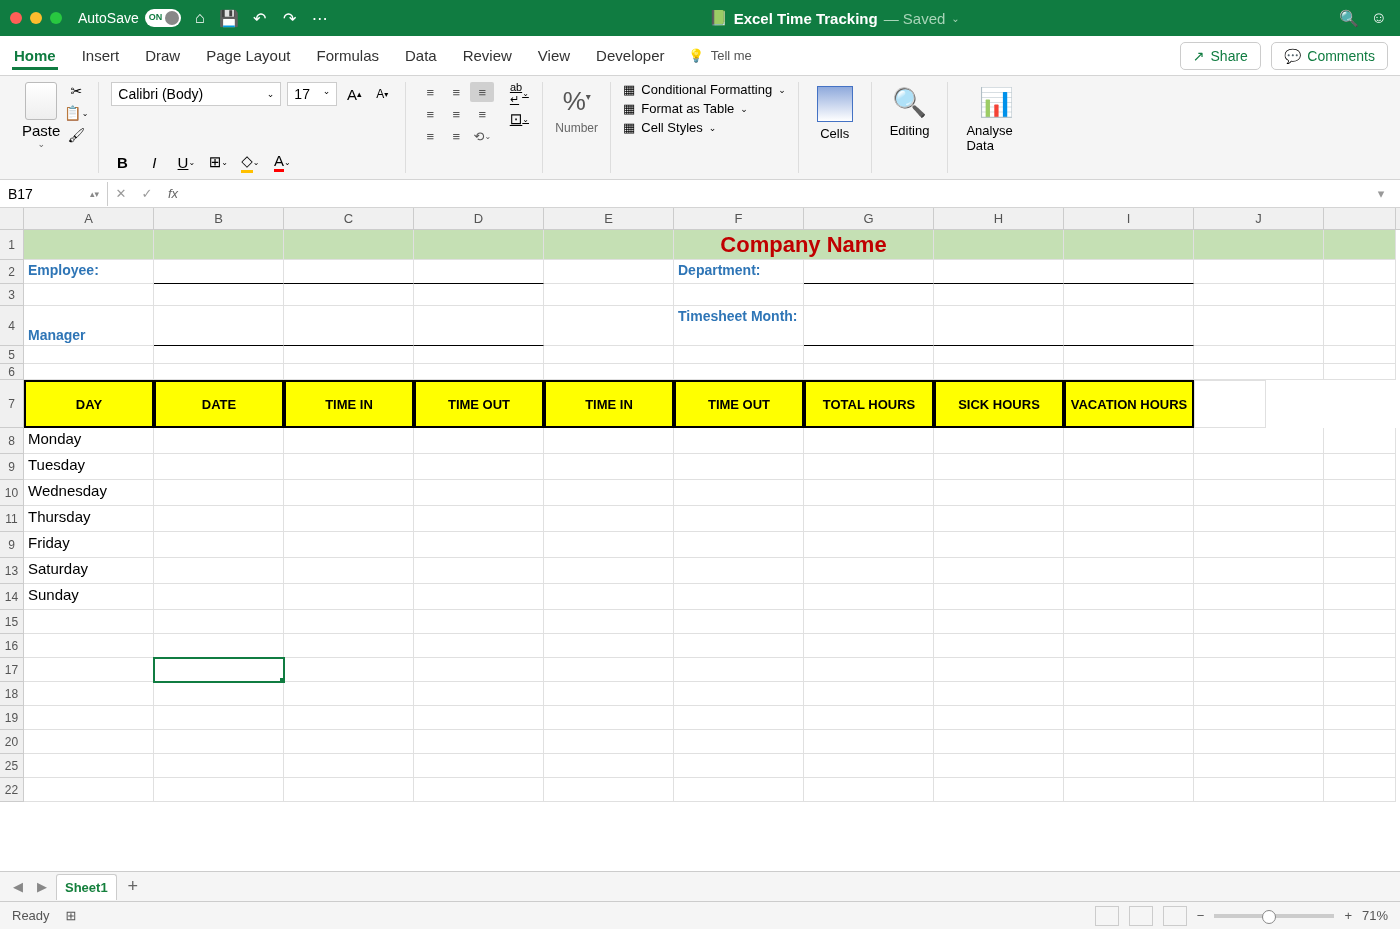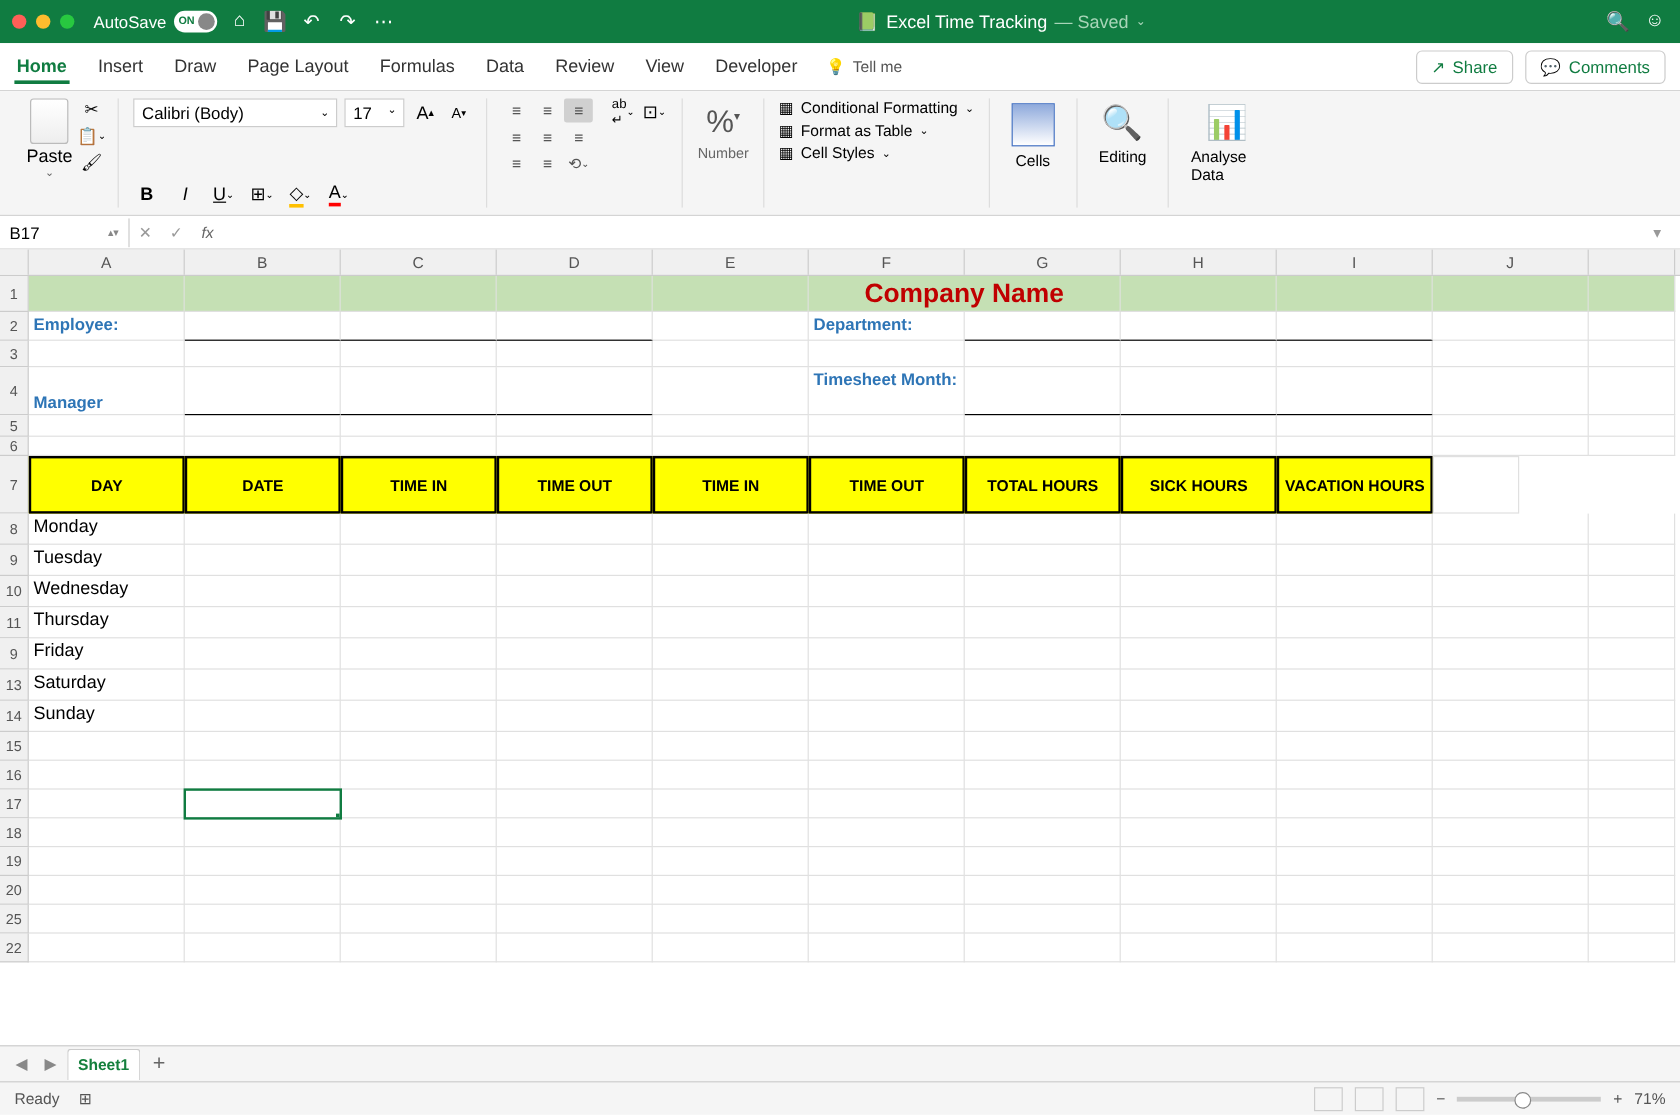"Excel Time Tracking" span { font-weight: 400 -> 700 }
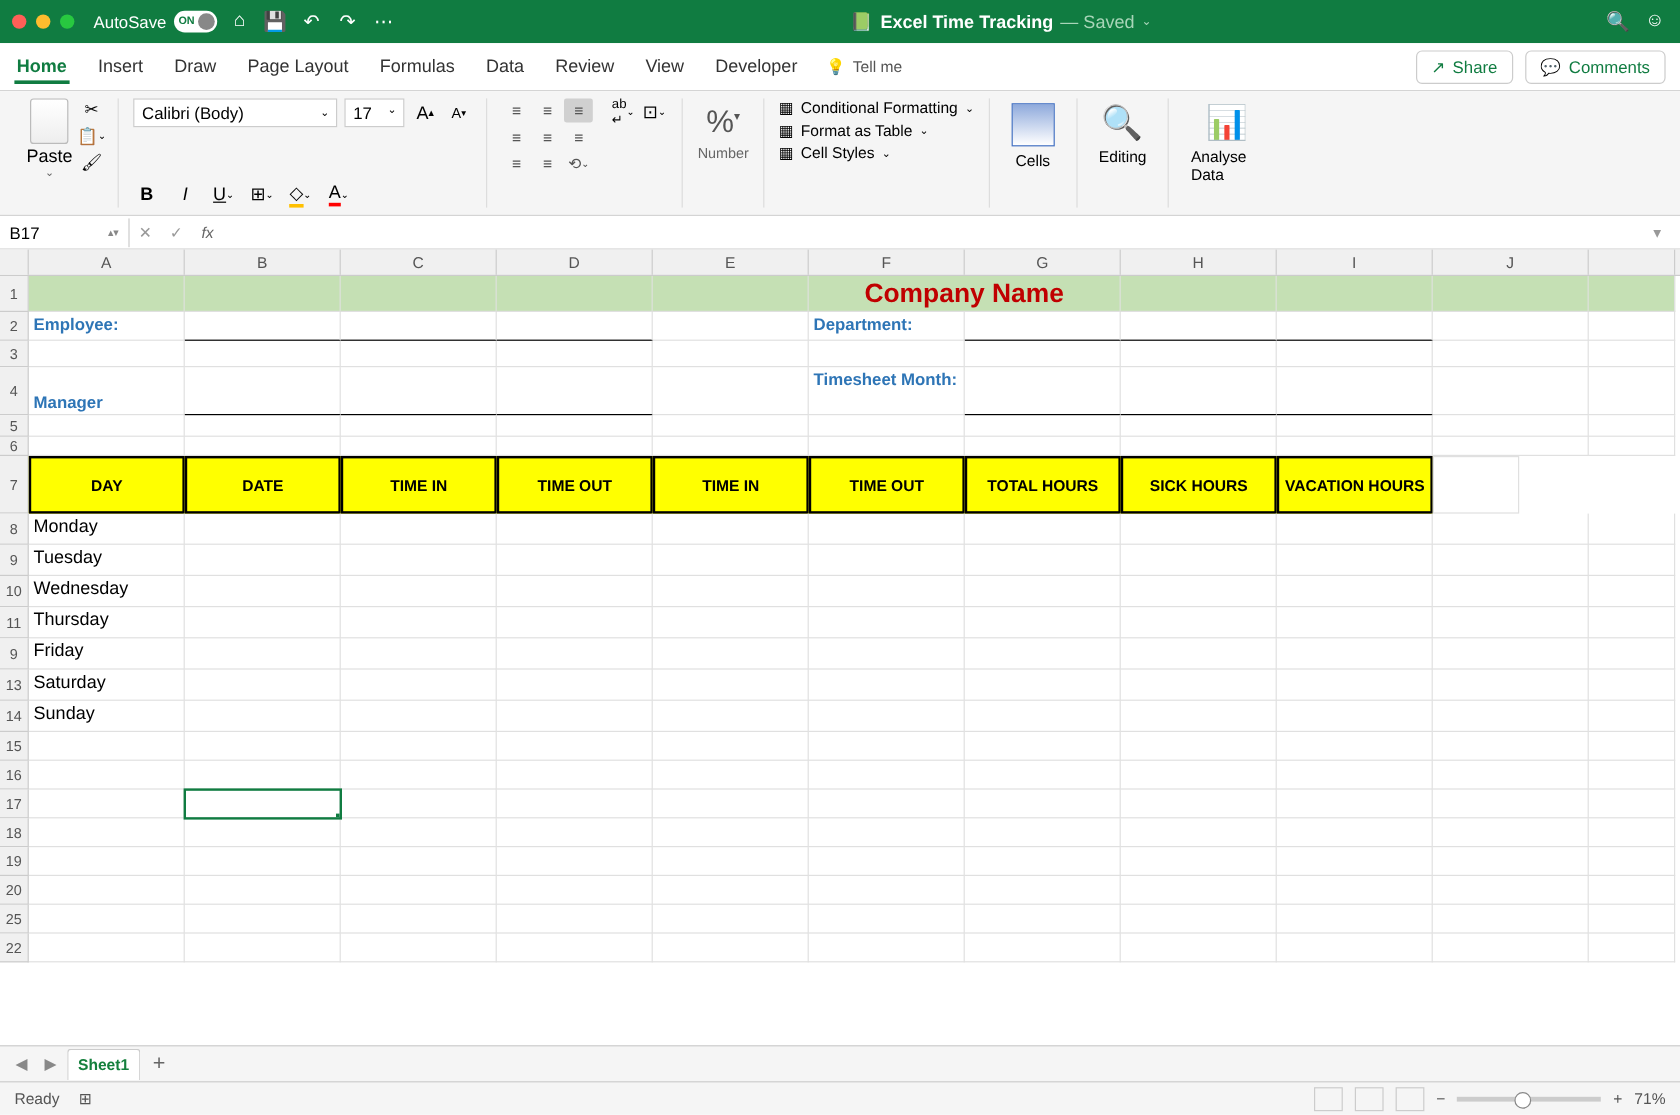"ab" .wrap-col { flex-direction: row -> column; text-decoration: none -> underline }
